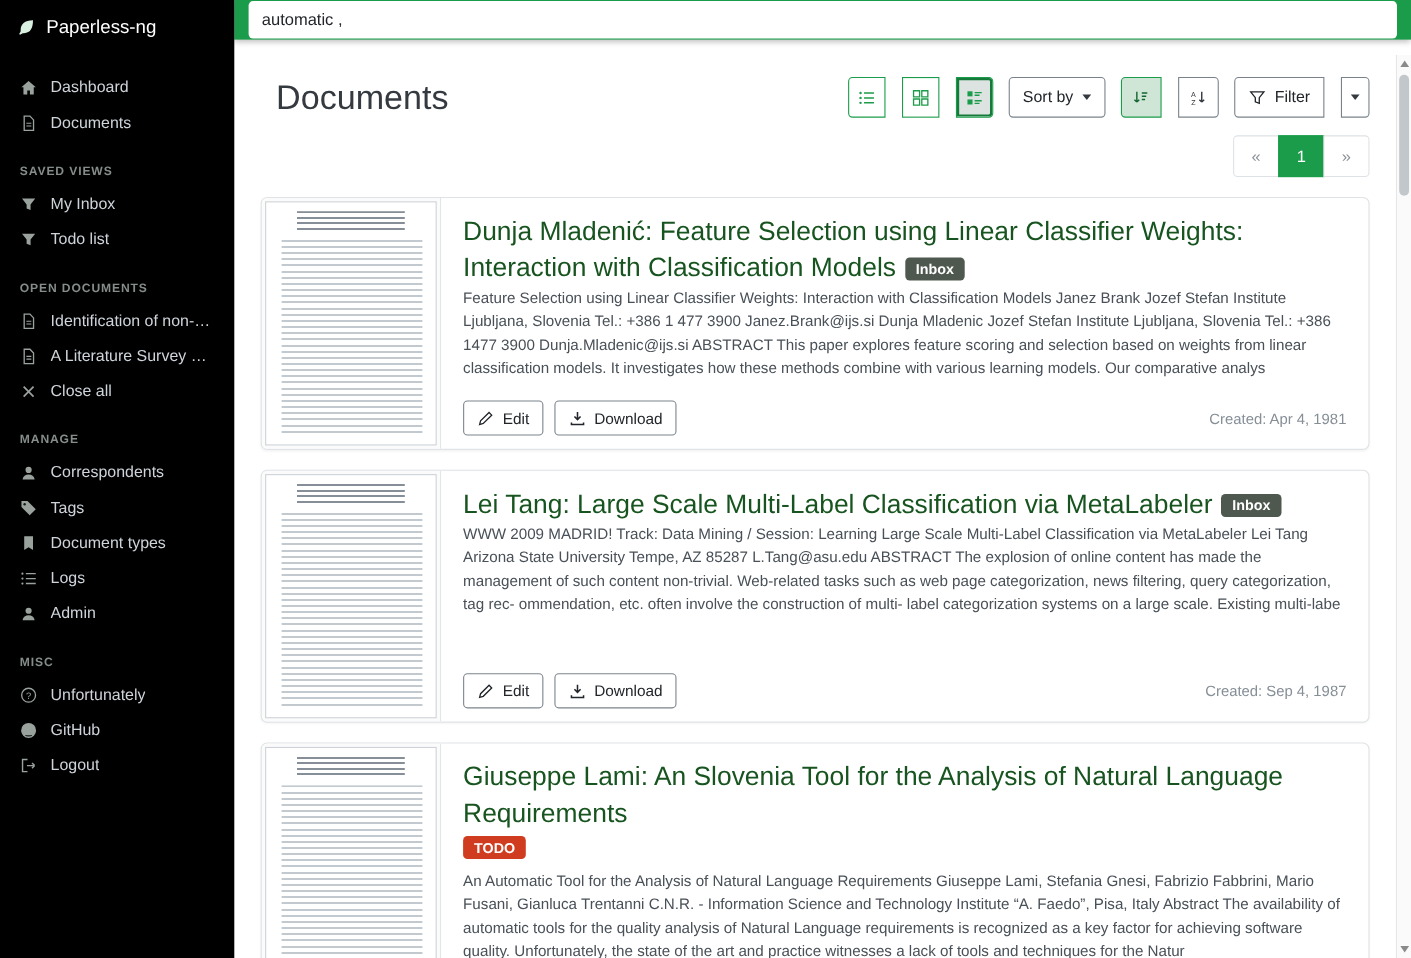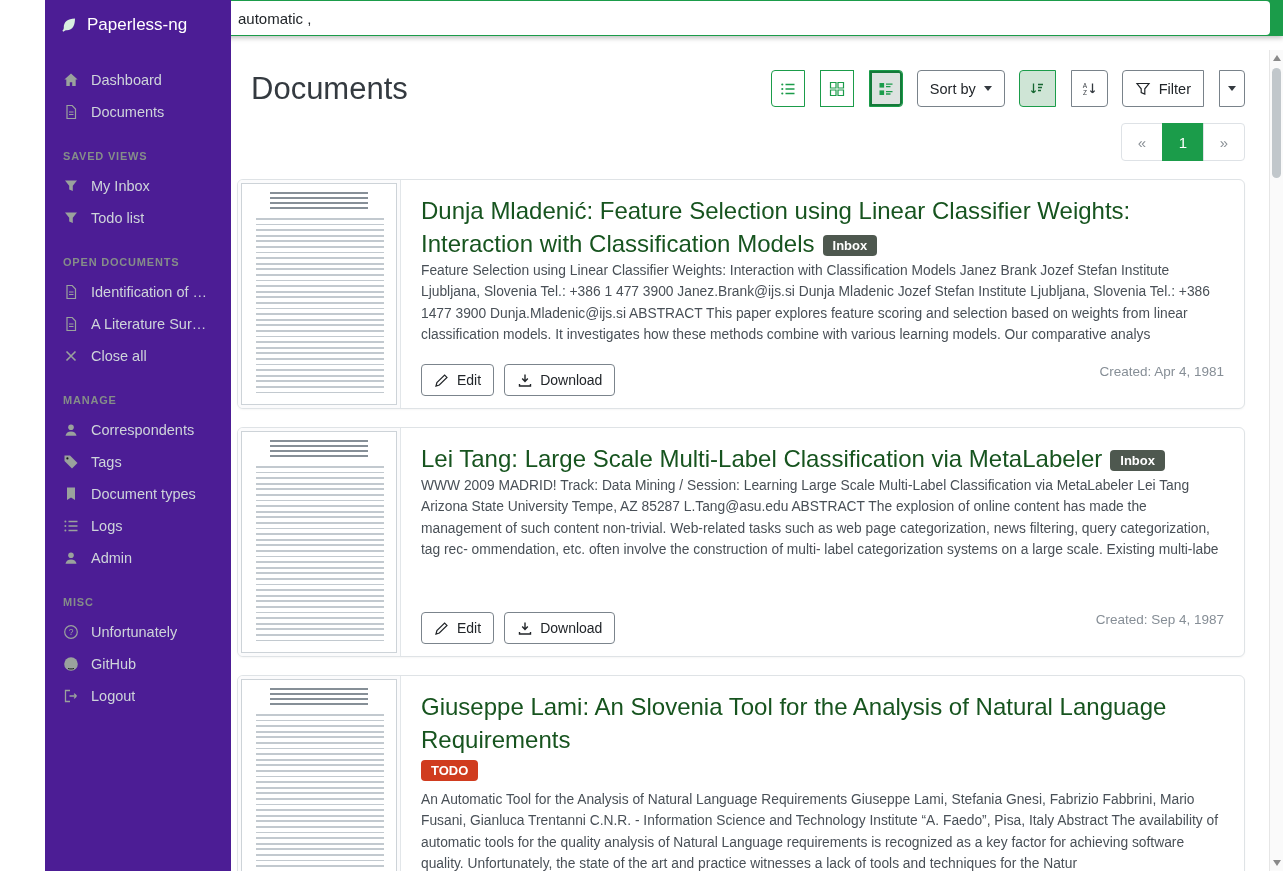"Paperless-ng" .sidebar { background: #4c1d95 -> #000000; margin-left: 45px -> none; width: 186px -> 213px }
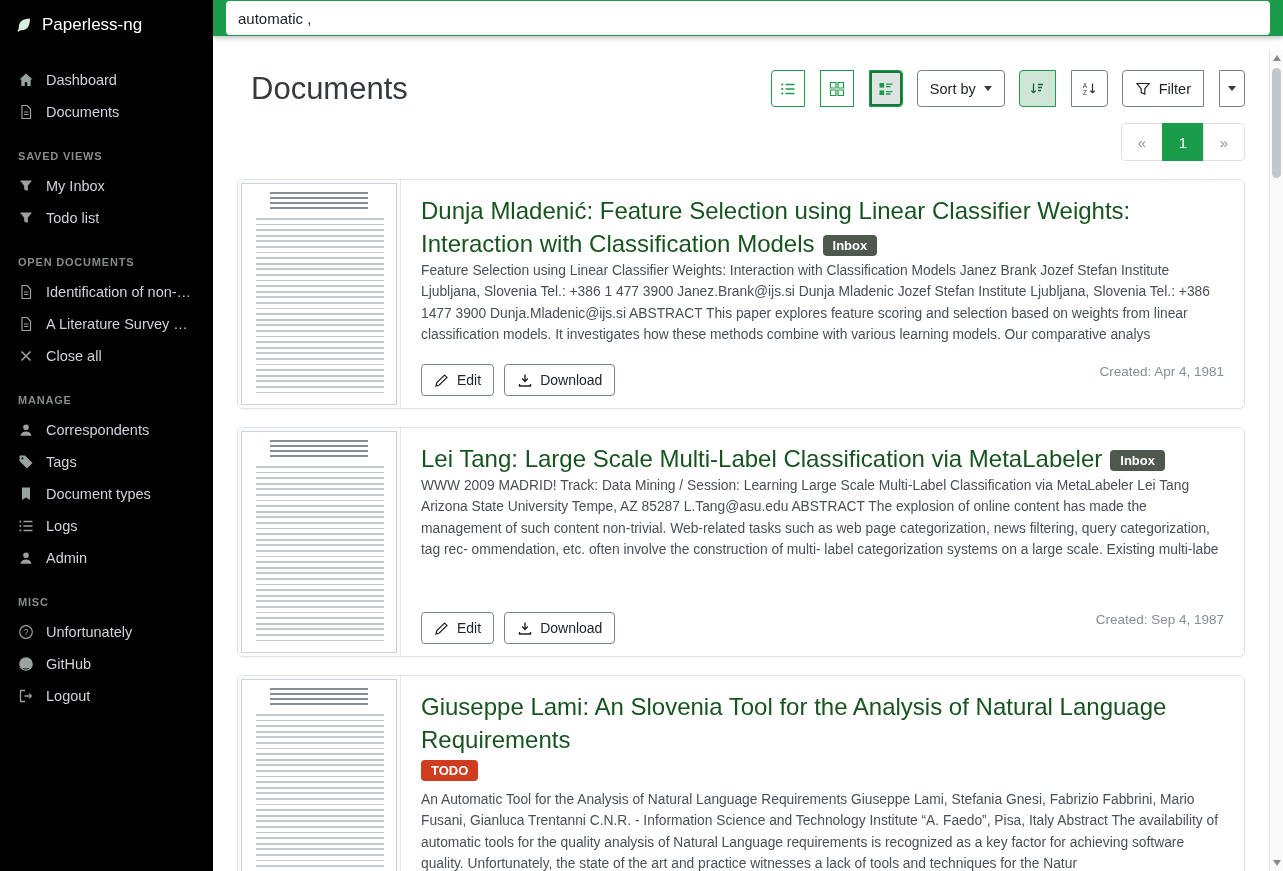"Edit" .card-foot { align-items: flex-start -> center }
